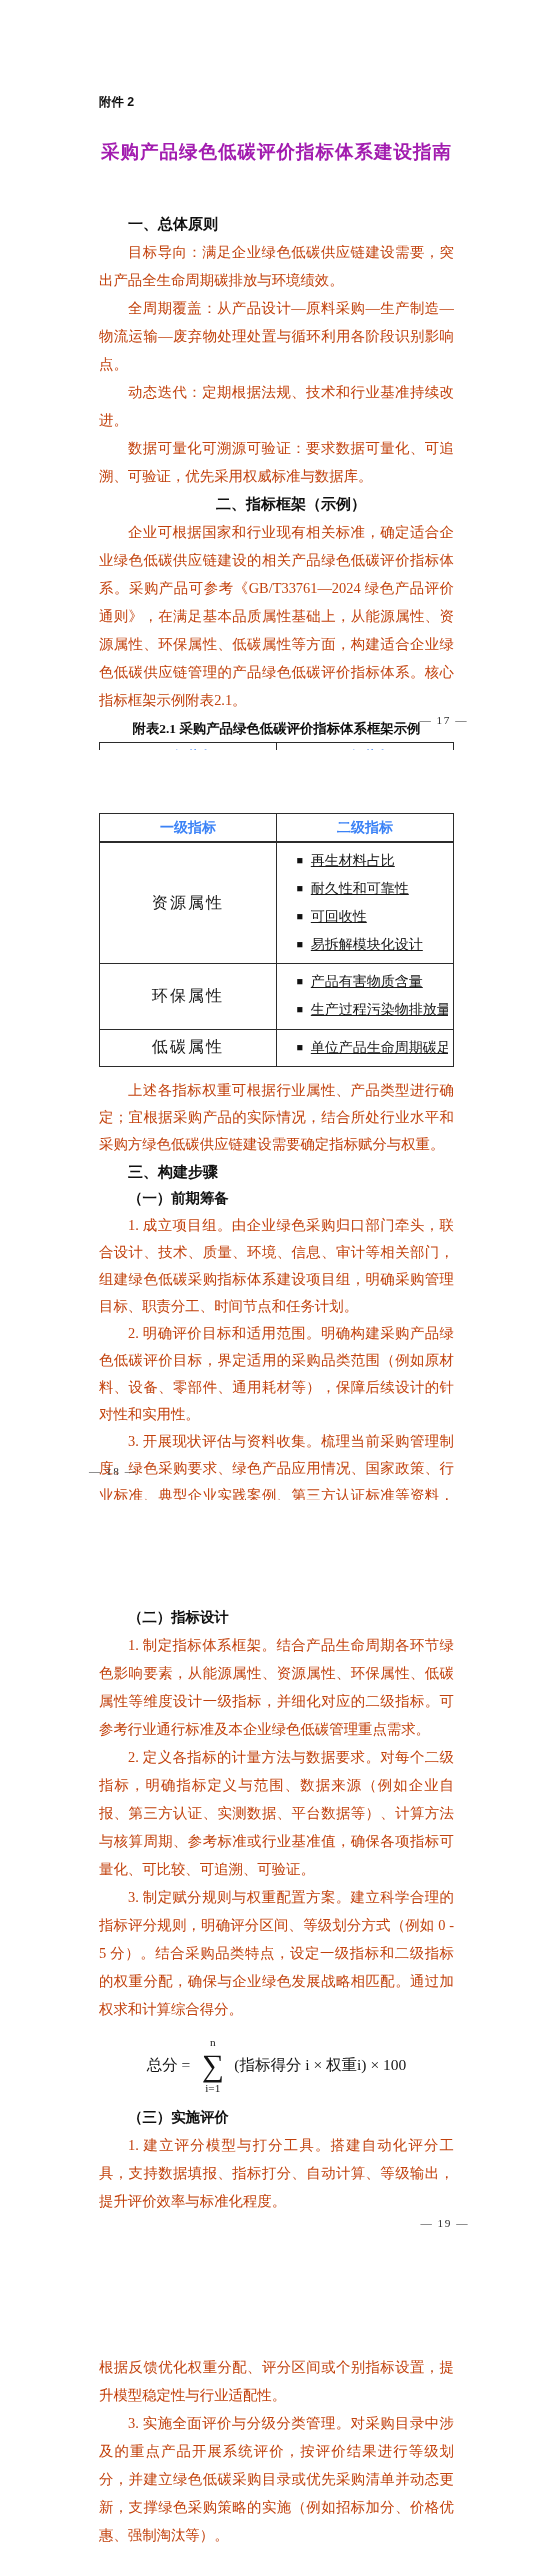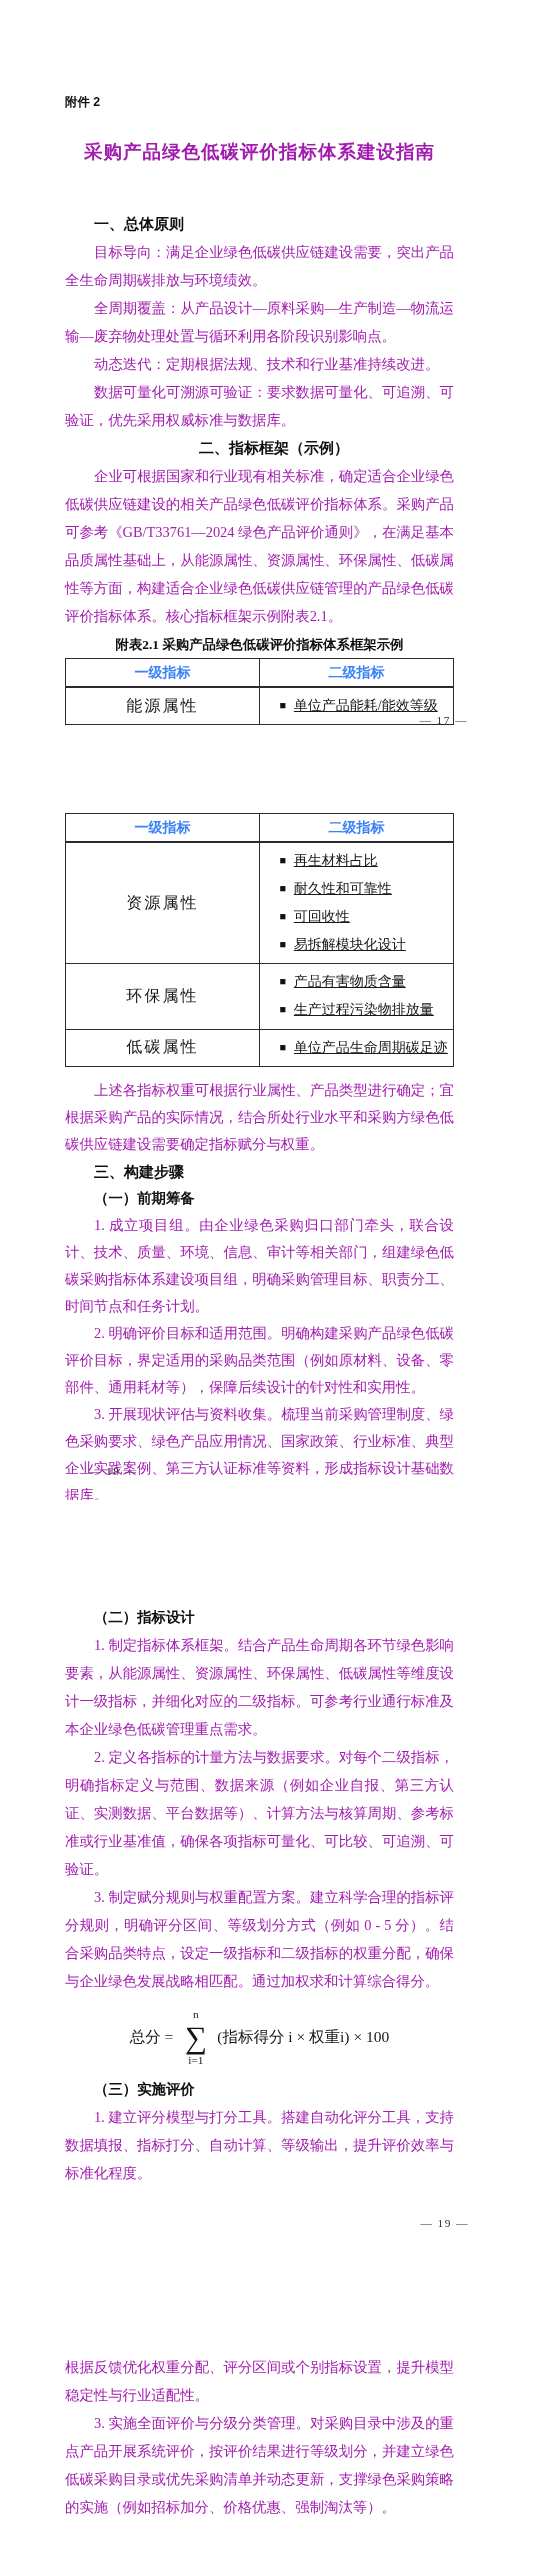"附件 2" .content { margin-left: none -> 34px }
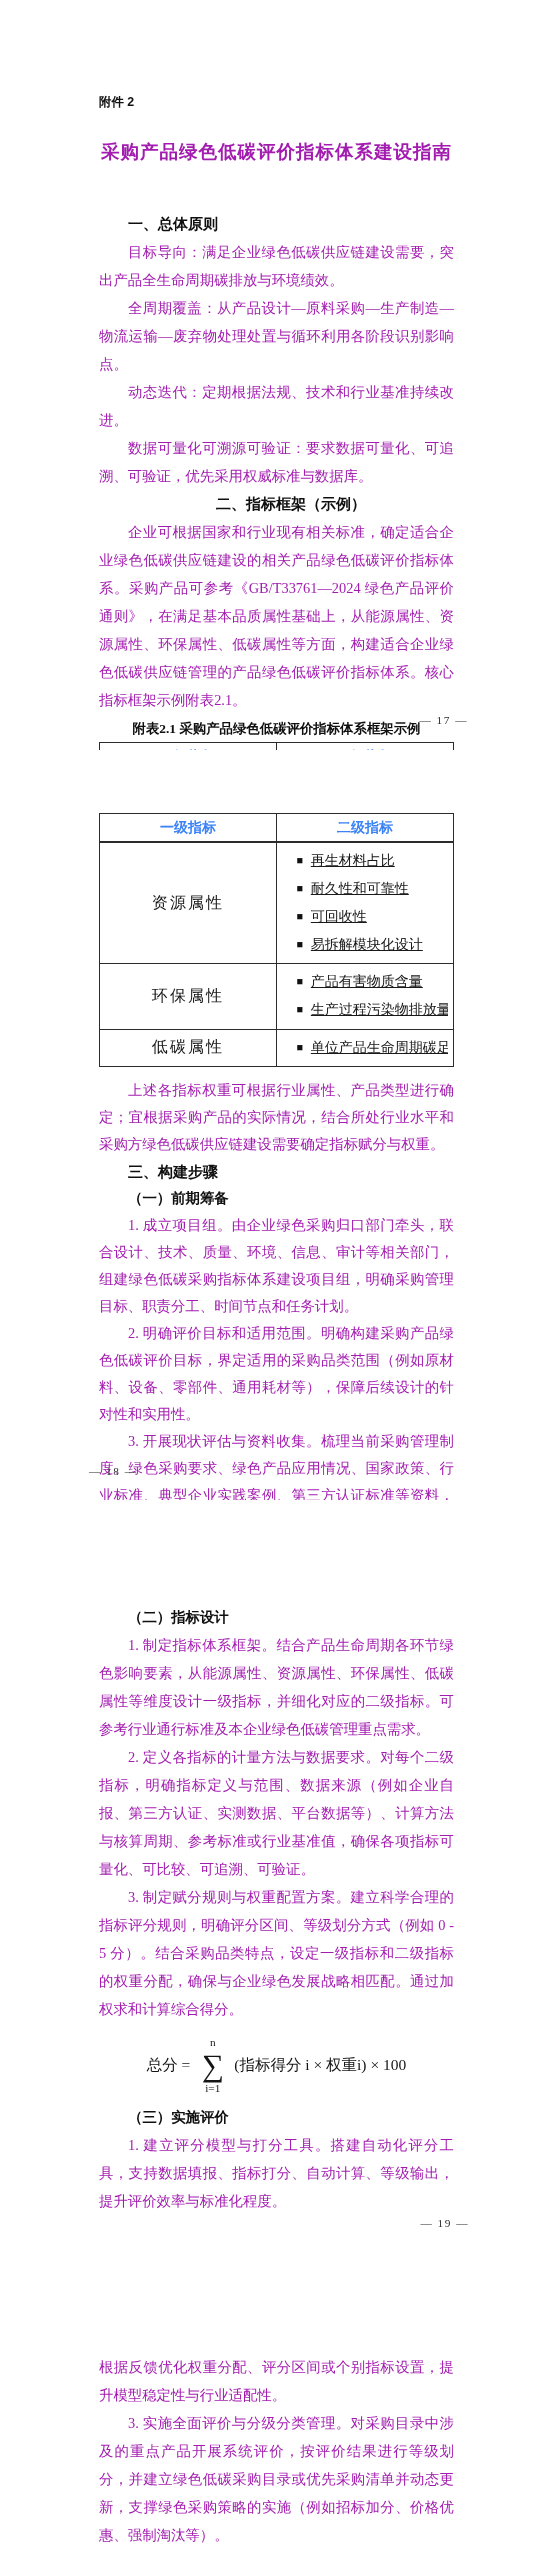"目标导向：满足企业绿色低碳供应链建设需要，突出产品全生命周期碳排放与环境绩效。" .para { color: #a21caf -> #c2410c }
